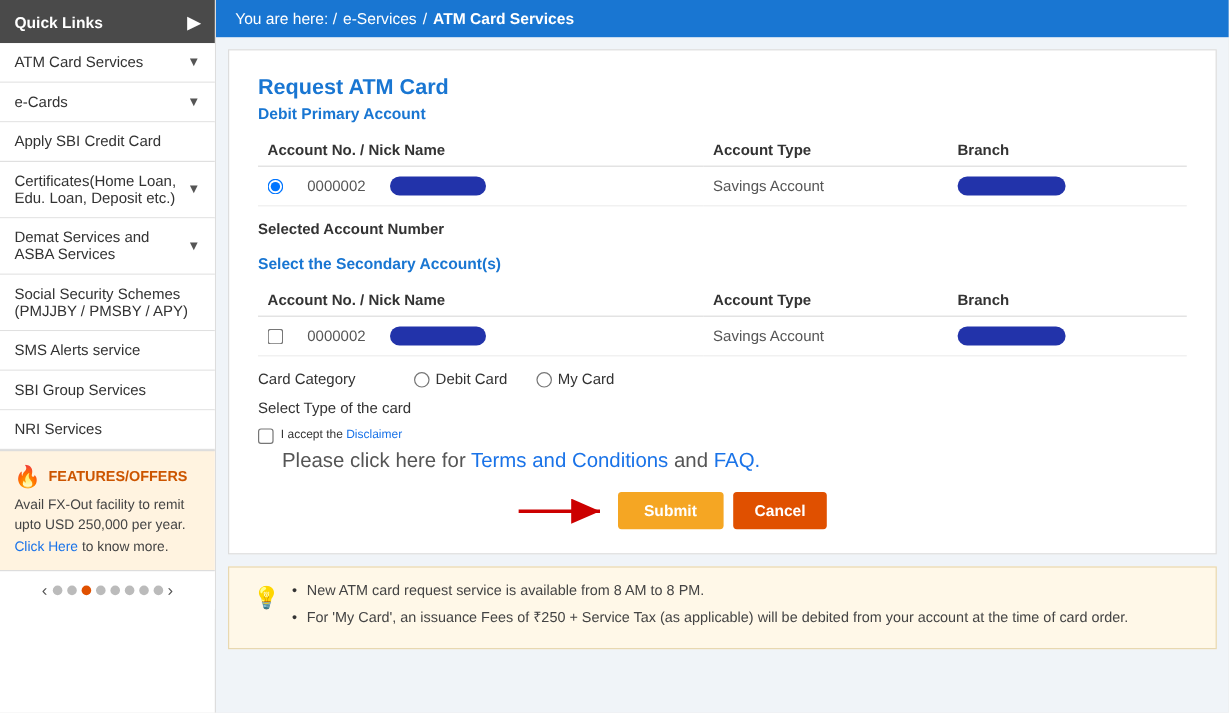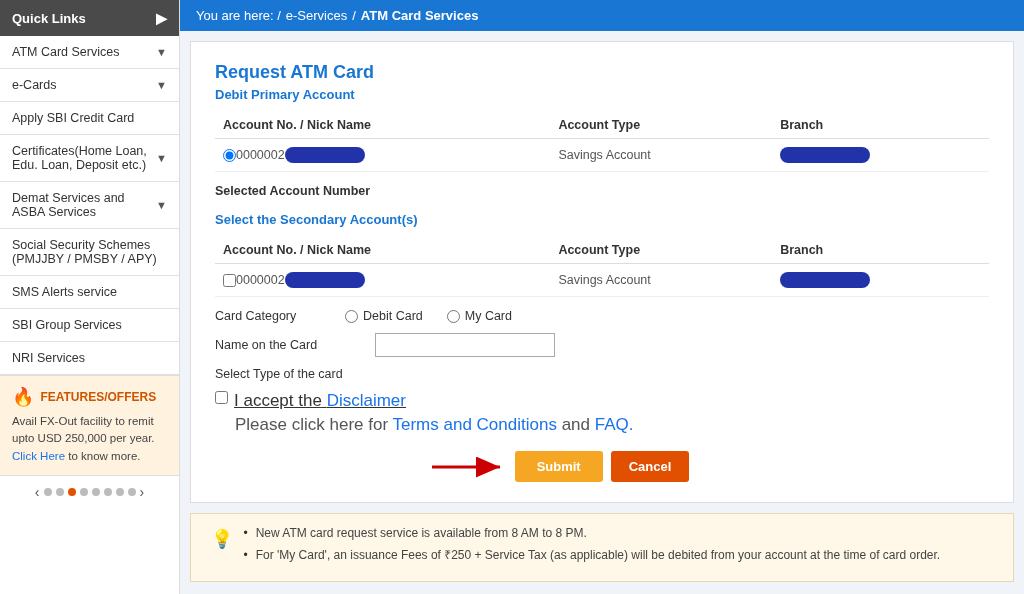"0000002" .radio-row { gap: 0 -> 20px }
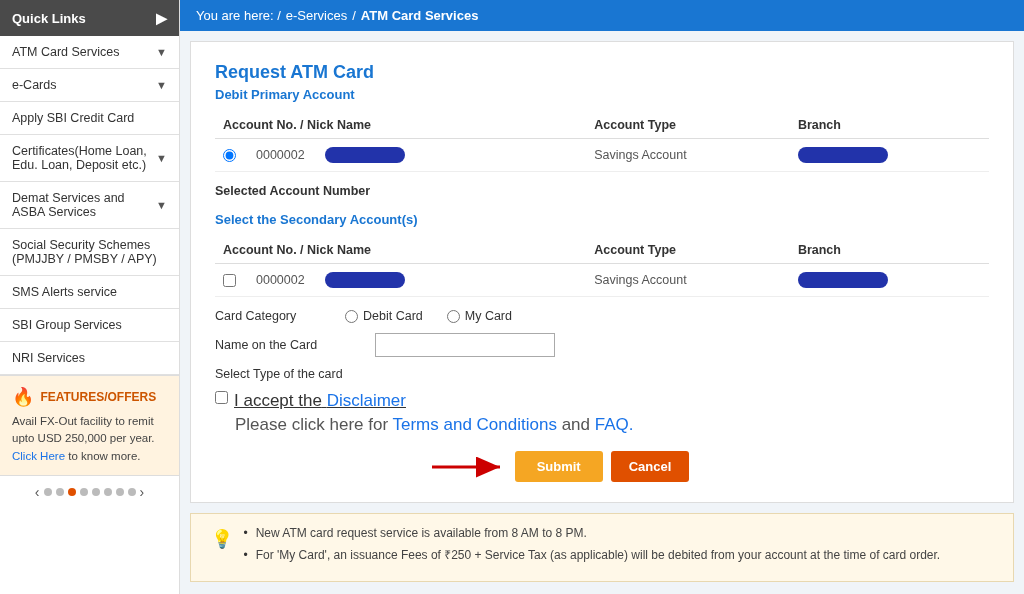"Name on the Card" div.form-row { html: <div> <div>Name on the Card</div> <div> <input> </div> </div> -> none }
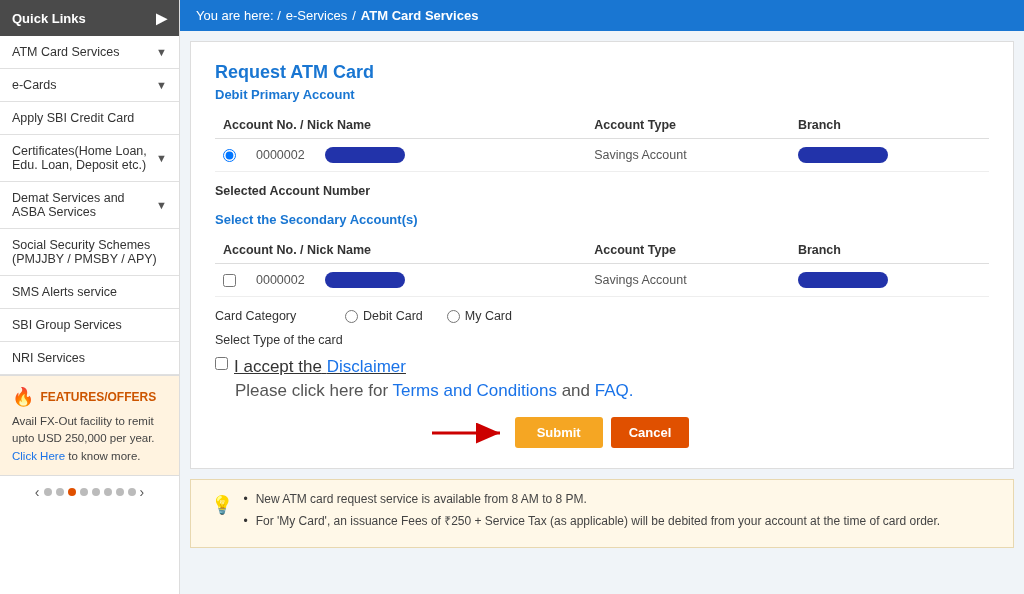"I accept the Disclaimer" .disclaimer-text { font-size: 17px -> 10px; text-decoration: underline -> none }
